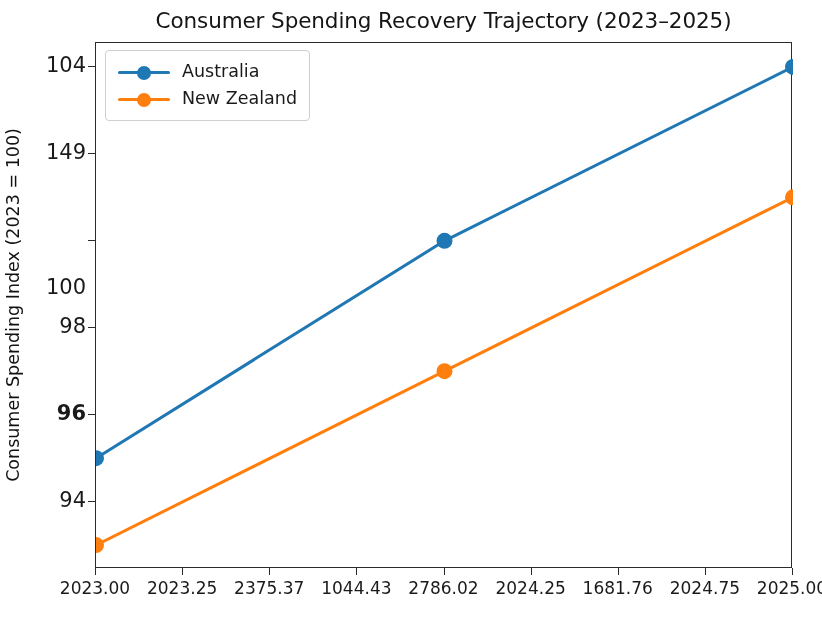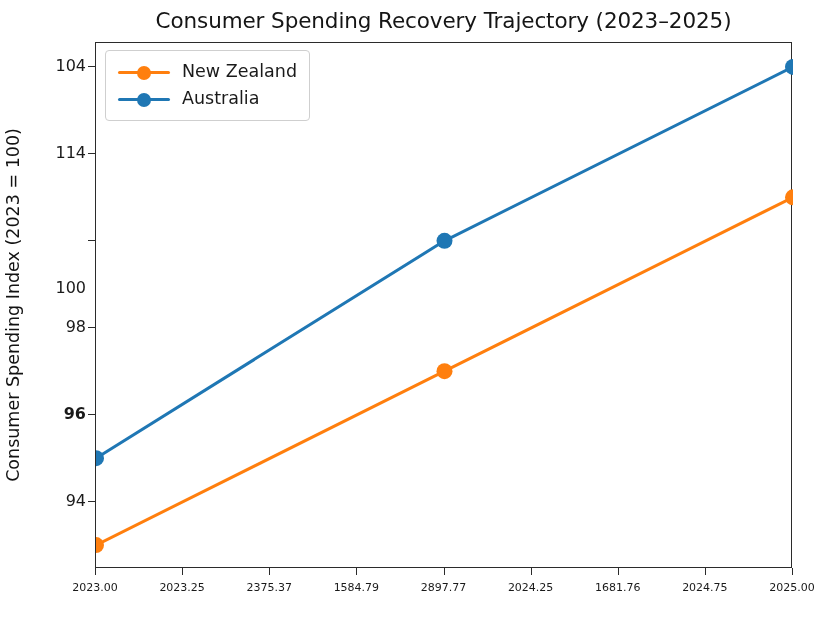"104" .ytick-label { font-size: 16px -> 21px }
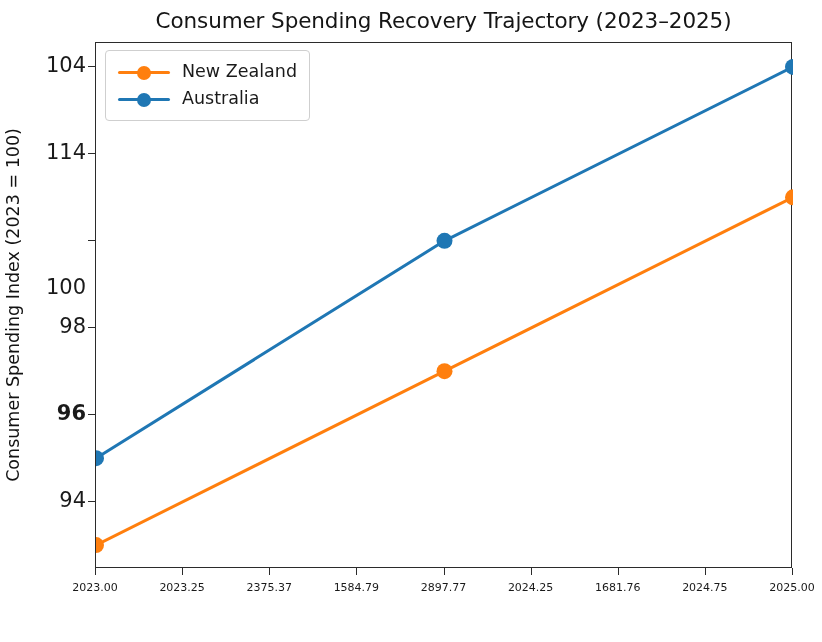"New Zealand" div.legend-row { order: before "Australia" -> after "Australia" }
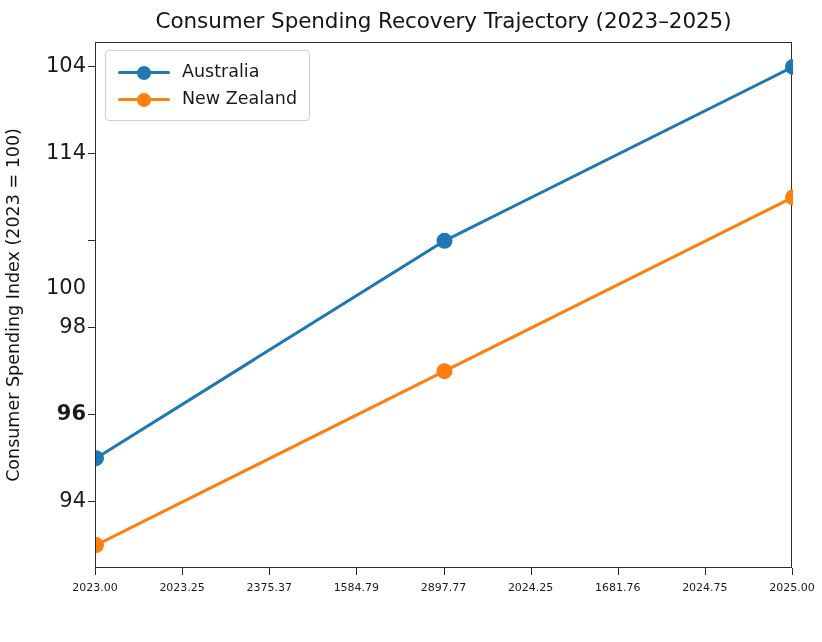"114" div.ytick-label { text: 114 -> 149 }
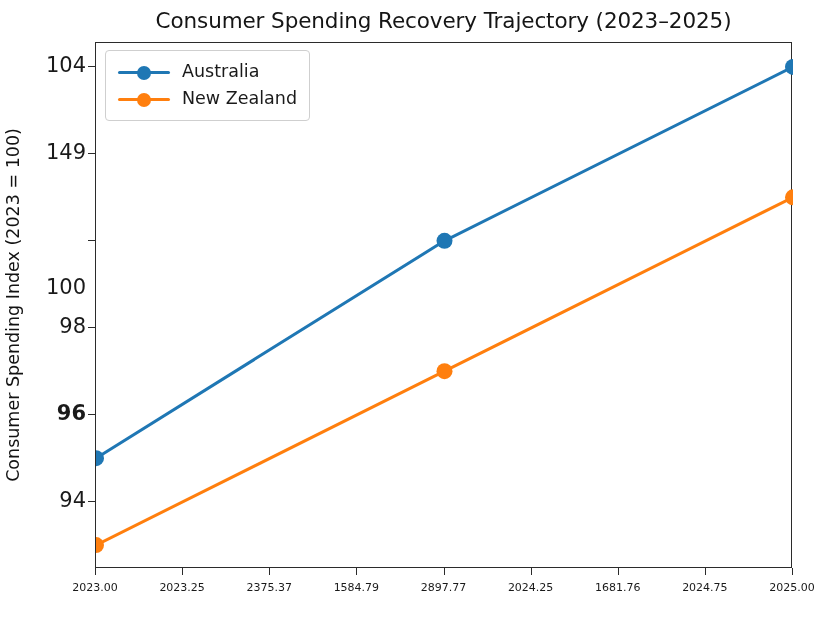"2023.00" .xtick-label { font-size: 11px -> 17px }
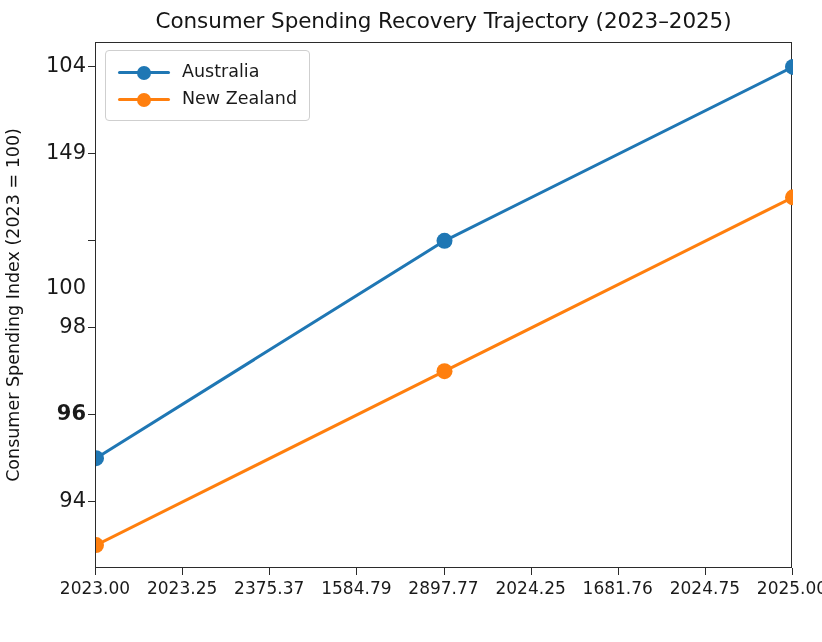"1584.79" div.xtick-label { text: 1584.79 -> 1044.43 }
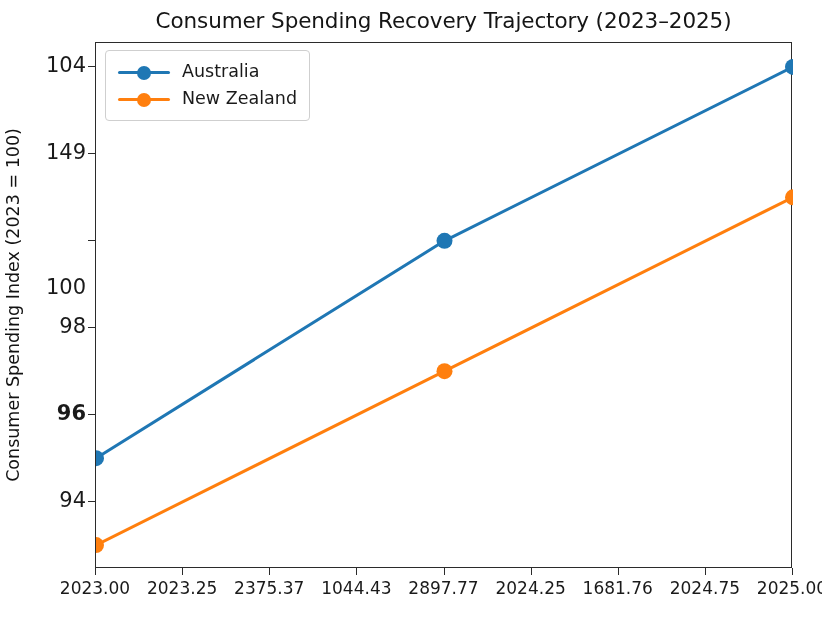"2897.77" div.xtick-label { text: 2897.77 -> 2786.02 }
